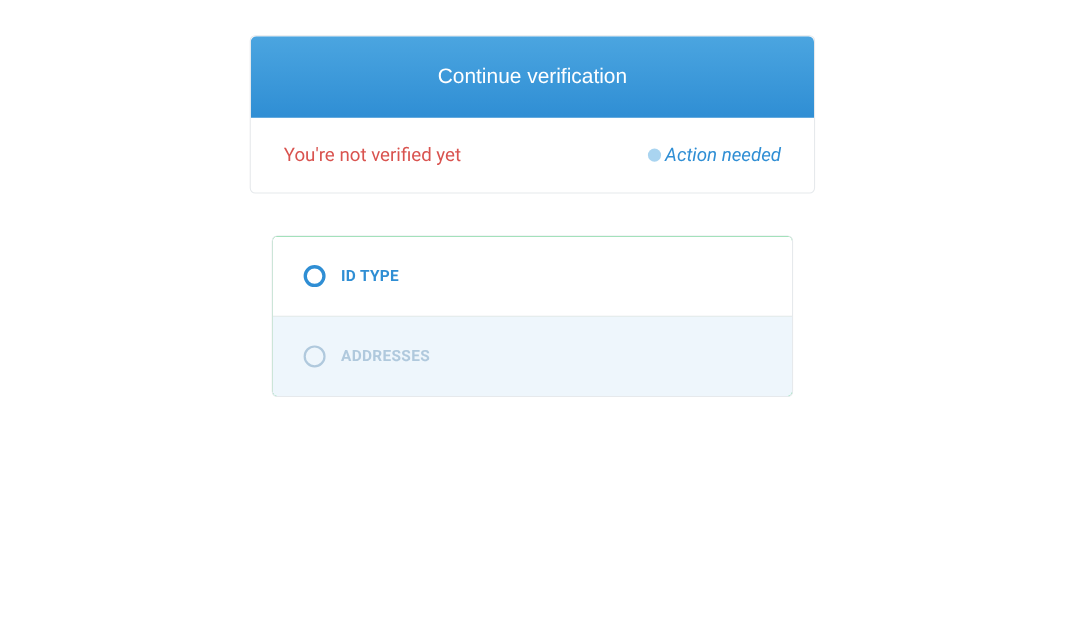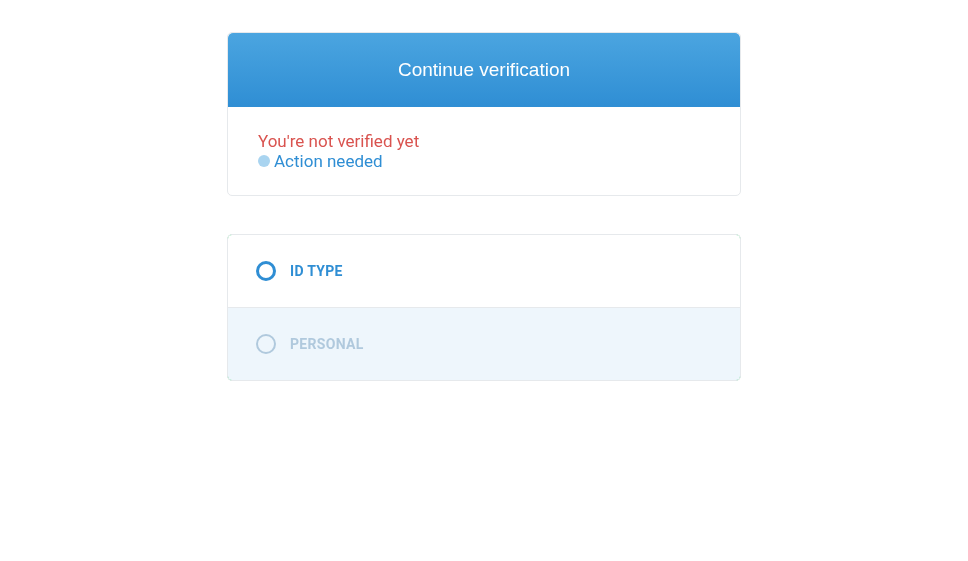"You're not verified yet" .status-row { align-items: flex-start -> center; flex-direction: column -> none }
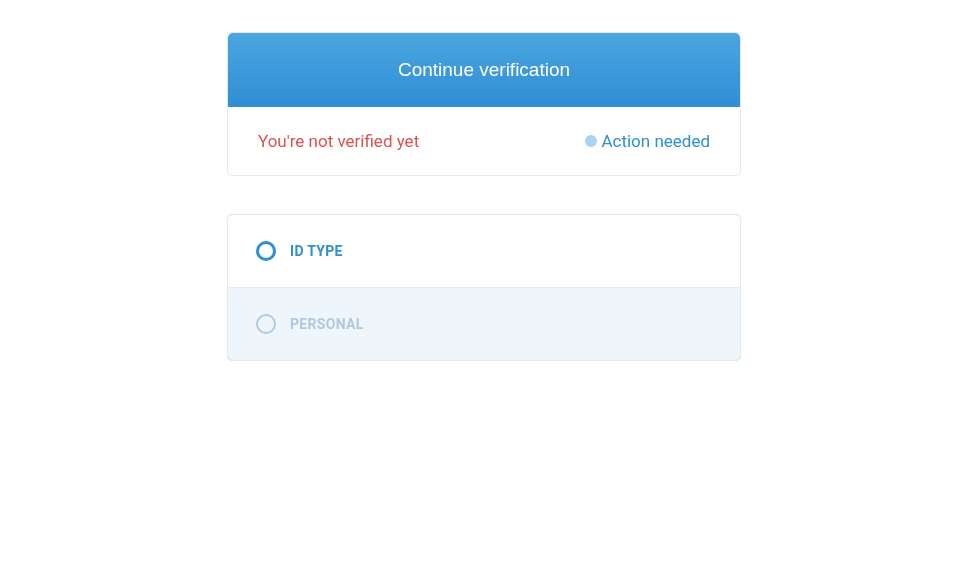"Action needed" .action-needed { font-style: none -> italic }
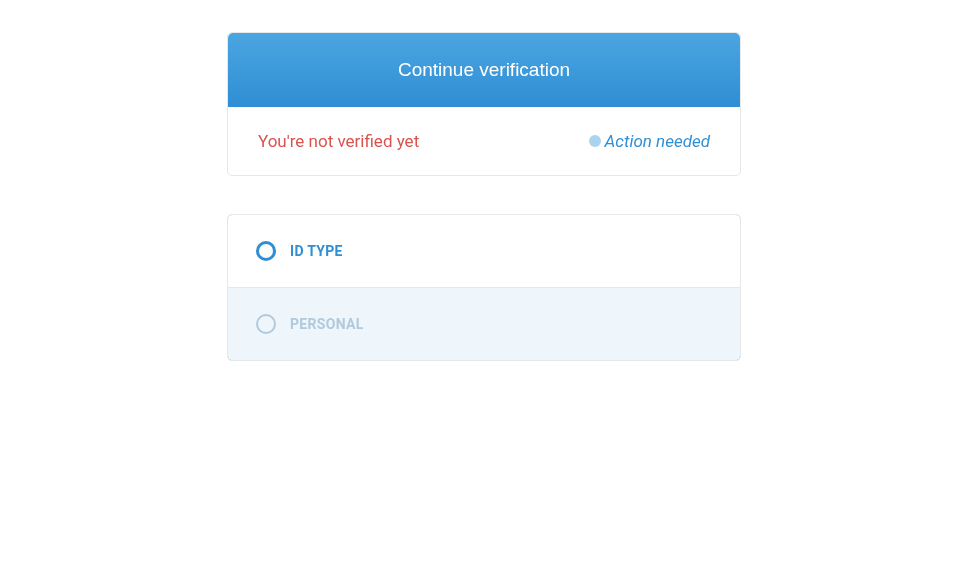"ID TYPE" .steps-card { width: 514px -> 474px }
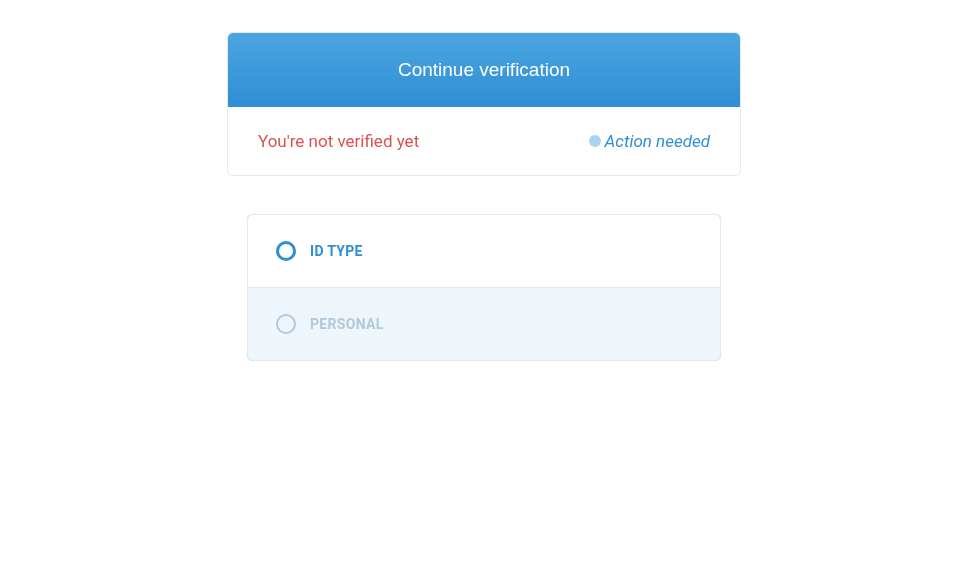"PERSONAL" span.step-label { text: PERSONAL -> ADDRESSES }
